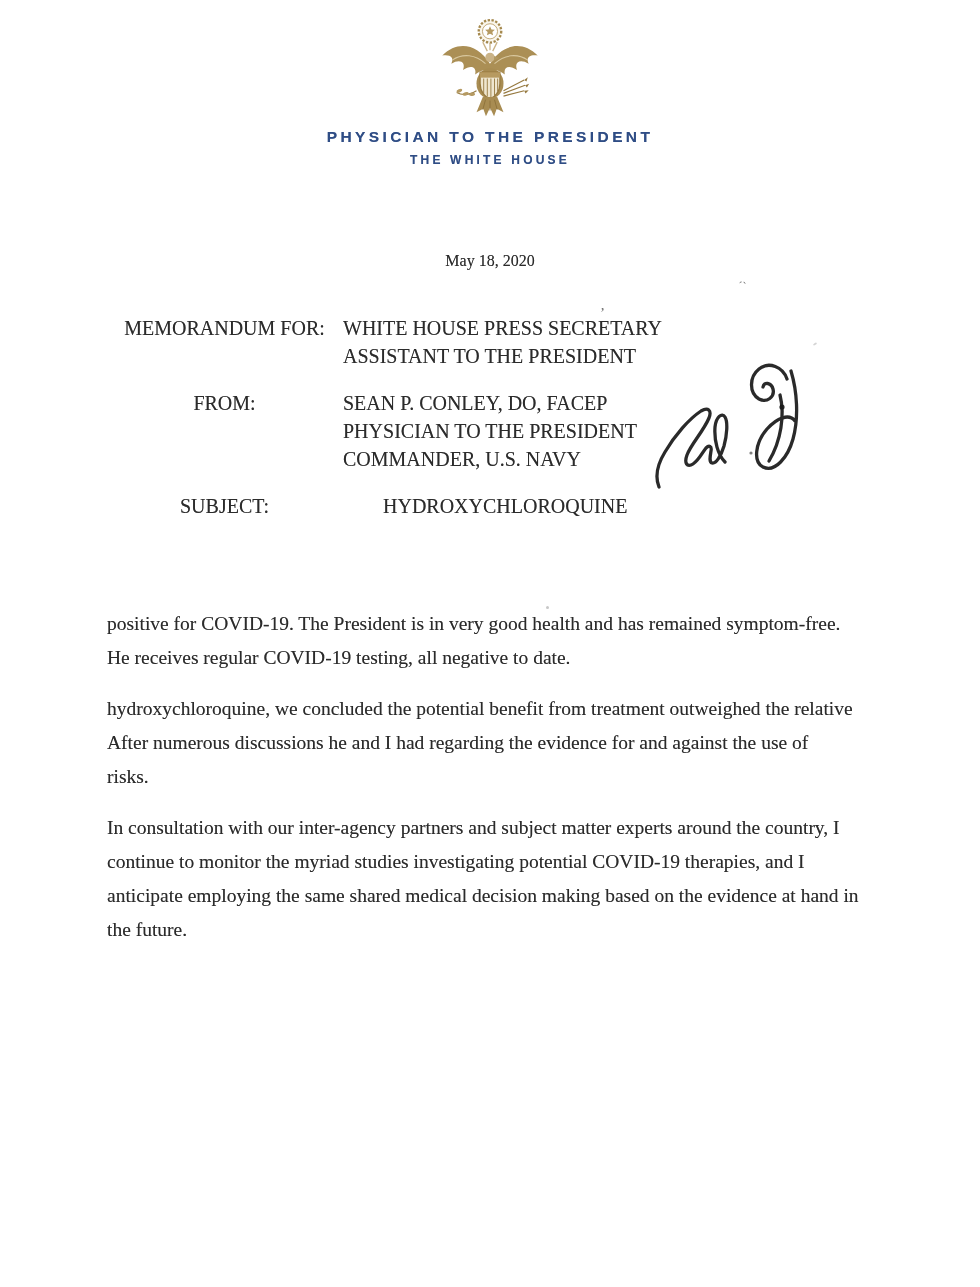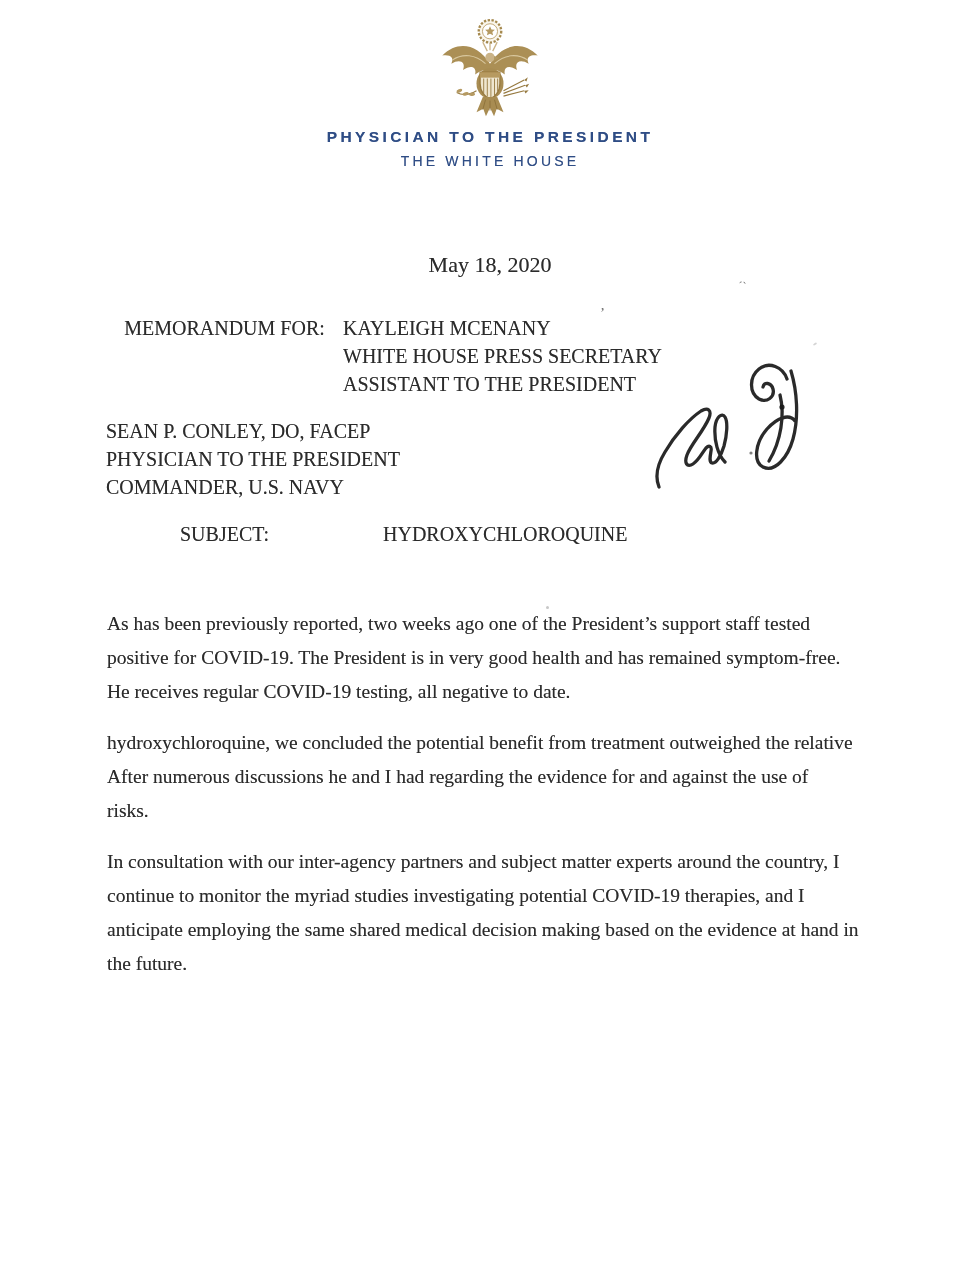"THE WHITE HOUSE" .lh-subtitle { font-size: 14px -> 12px; font-weight: 400 -> 700 }
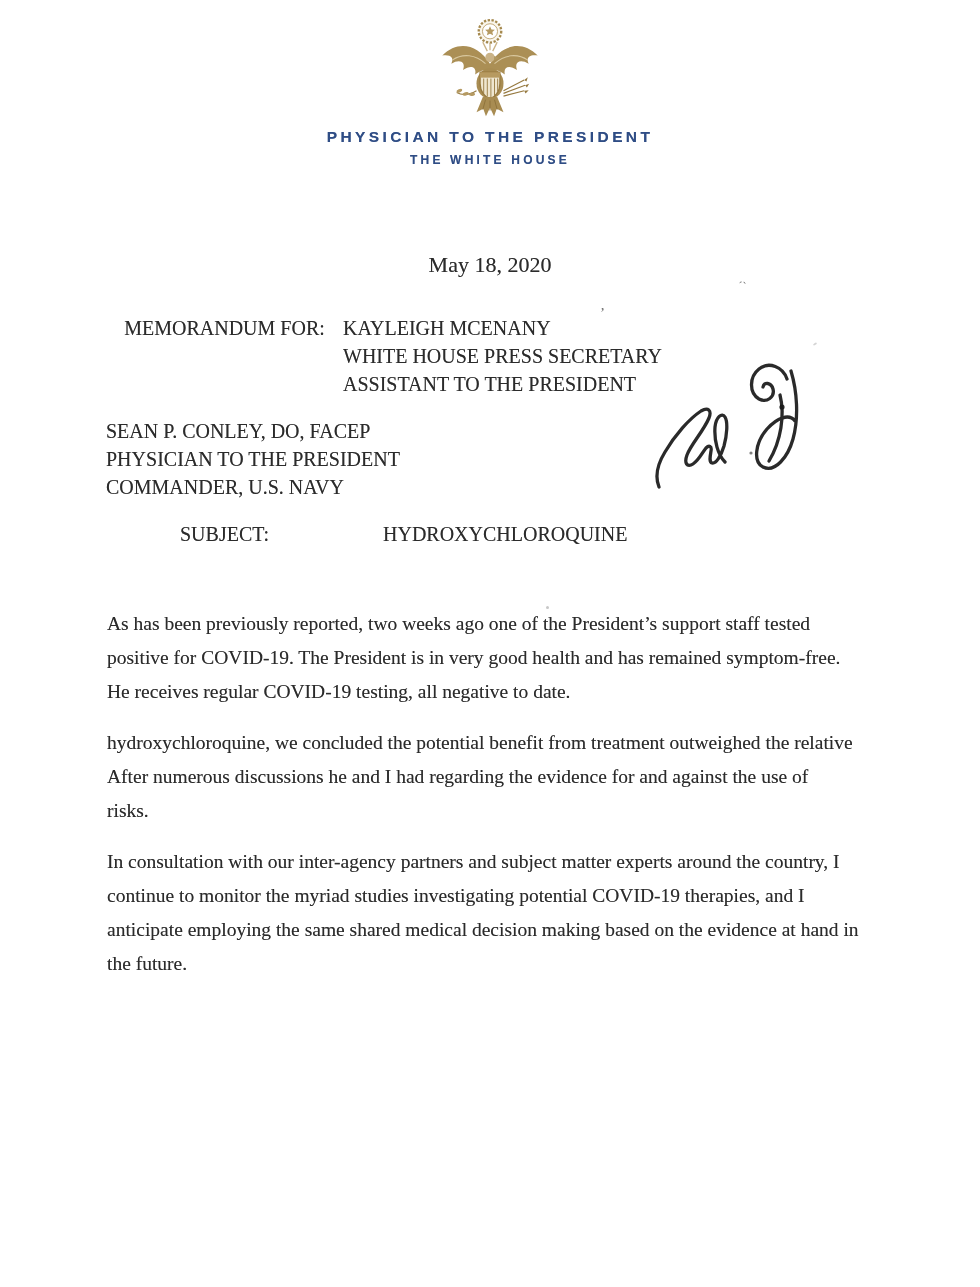"May 18, 2020" .date-line { font-size: 22px -> 16px }
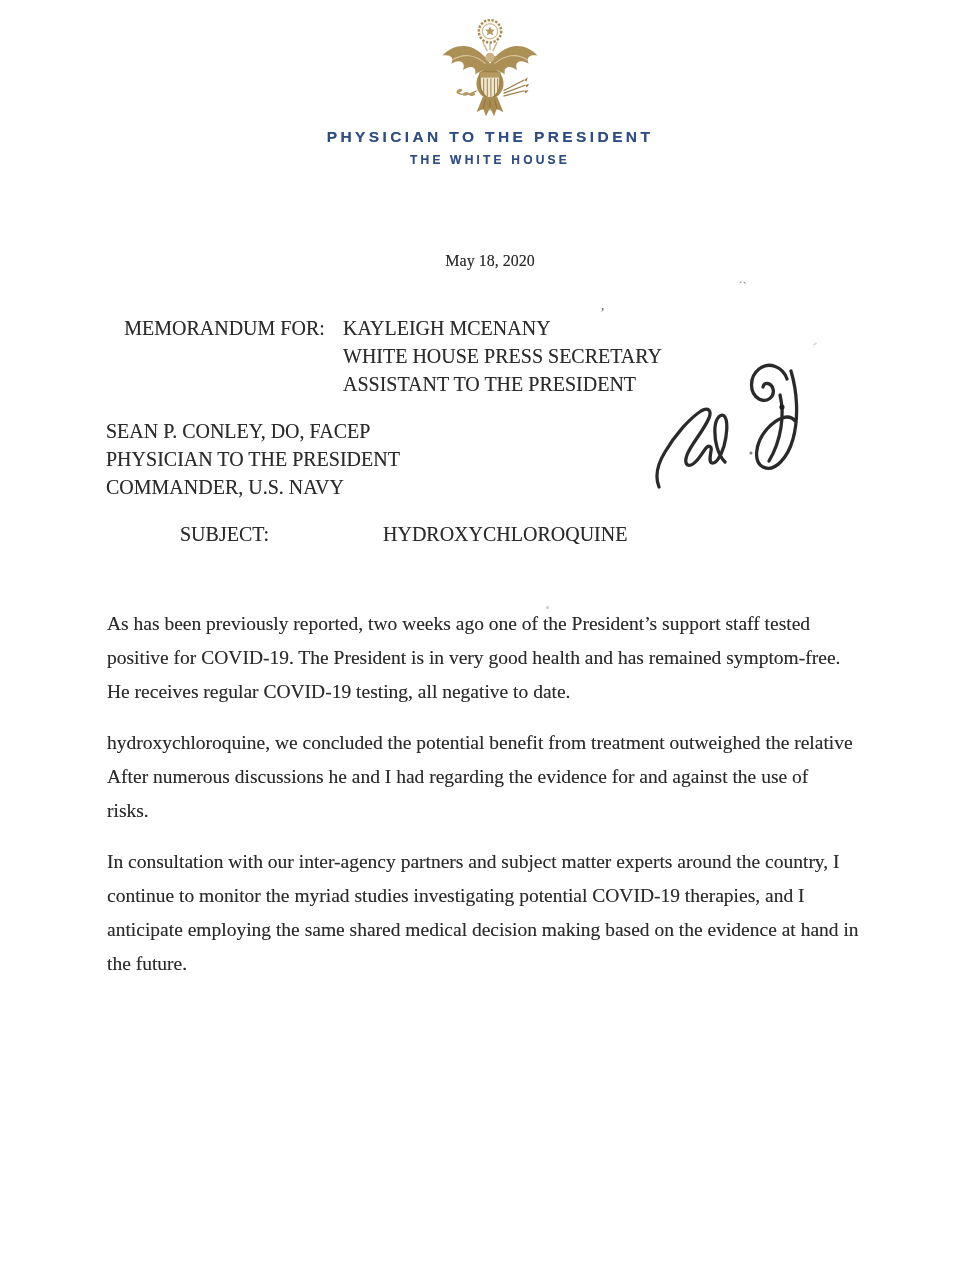"KAYLEIGH MCENANY" div { html: <div>KAYLEIGH MCENANY</div> -> none }
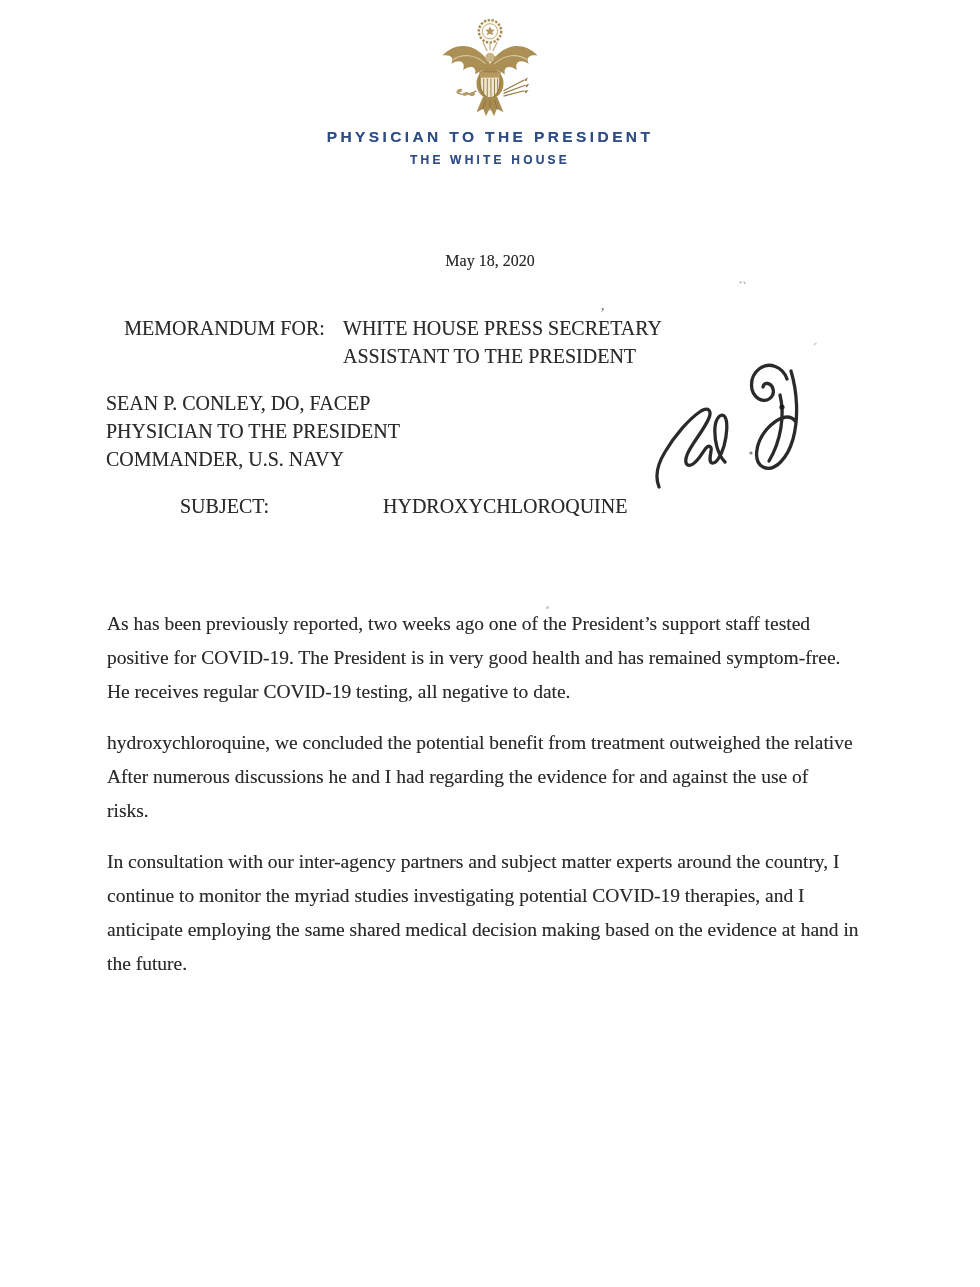"FROM:" div.memo-label { html: none -> <div>FROM:</div> }
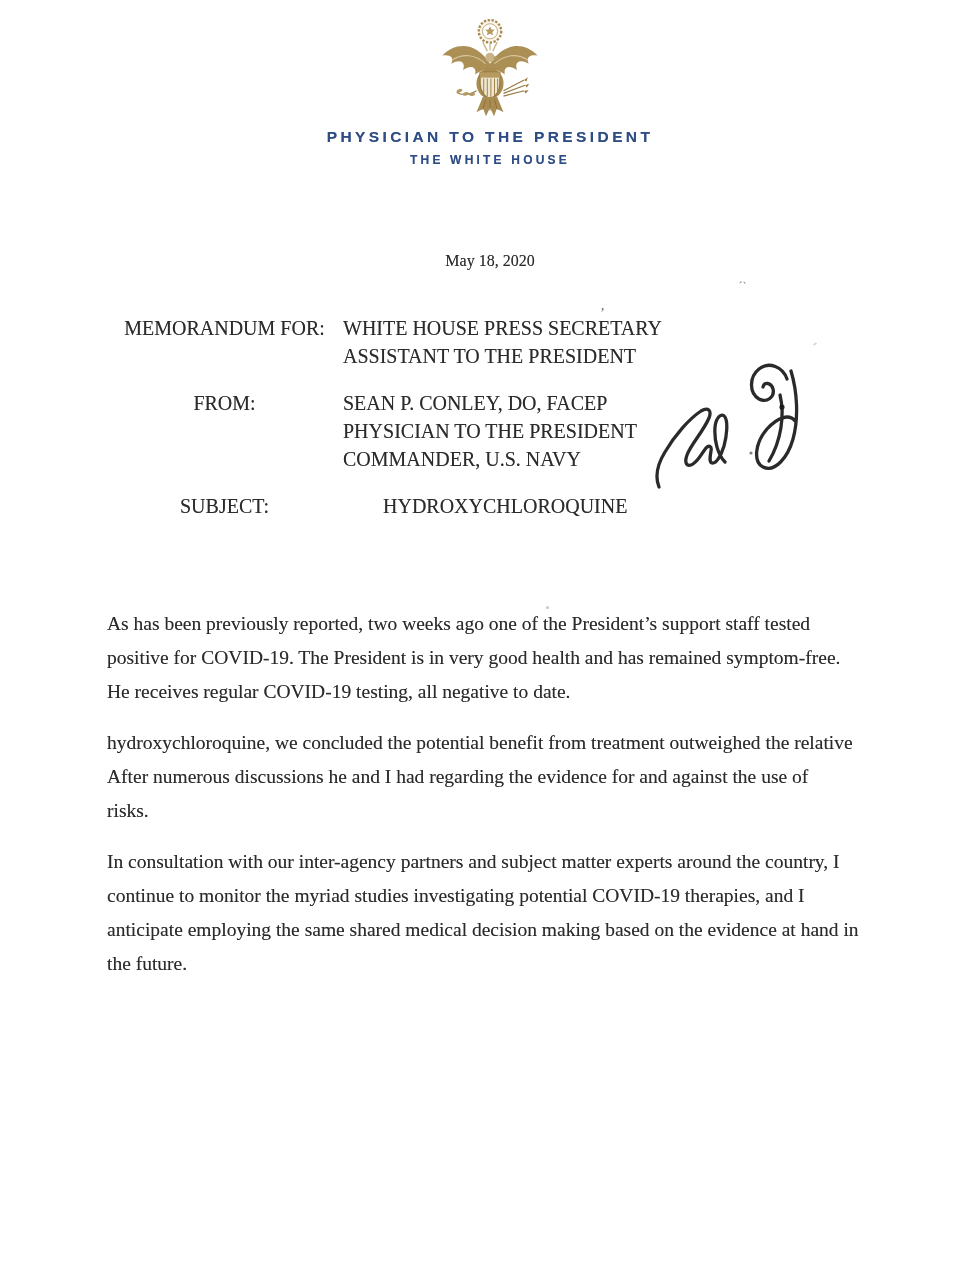"As has been previously reported," div { html: <div>As has been previously reported, two weeks ago one of the President’s support staff tested</div> -> none }
